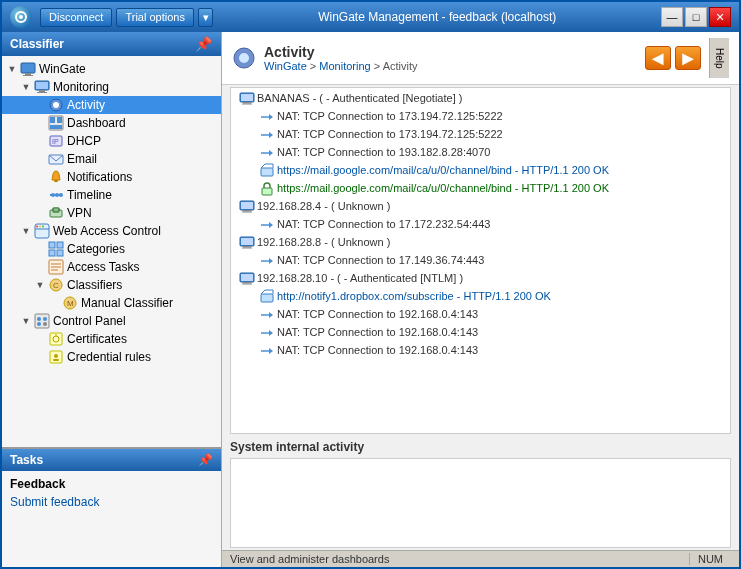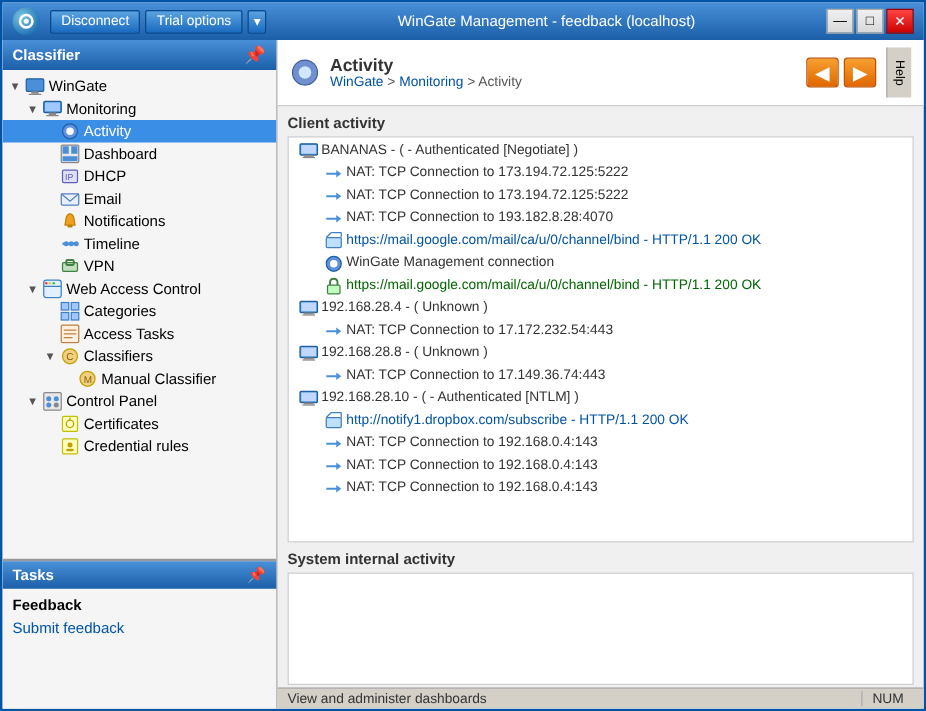"Client activity" div.activity-section { html: <div>Client activity</div> -> none }
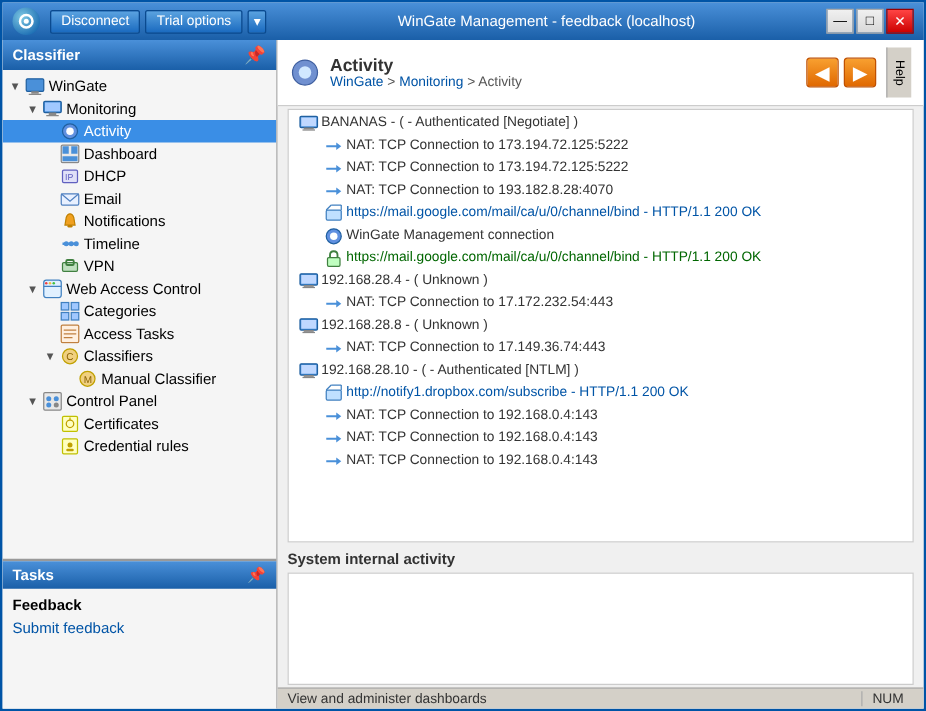"WinGate Management connection" div.activity-item { html: <div> <span> <svg> <circle></circle> <circle></circle> </svg> </span> <span>WinGate Management connection</span> </div> -> none }
